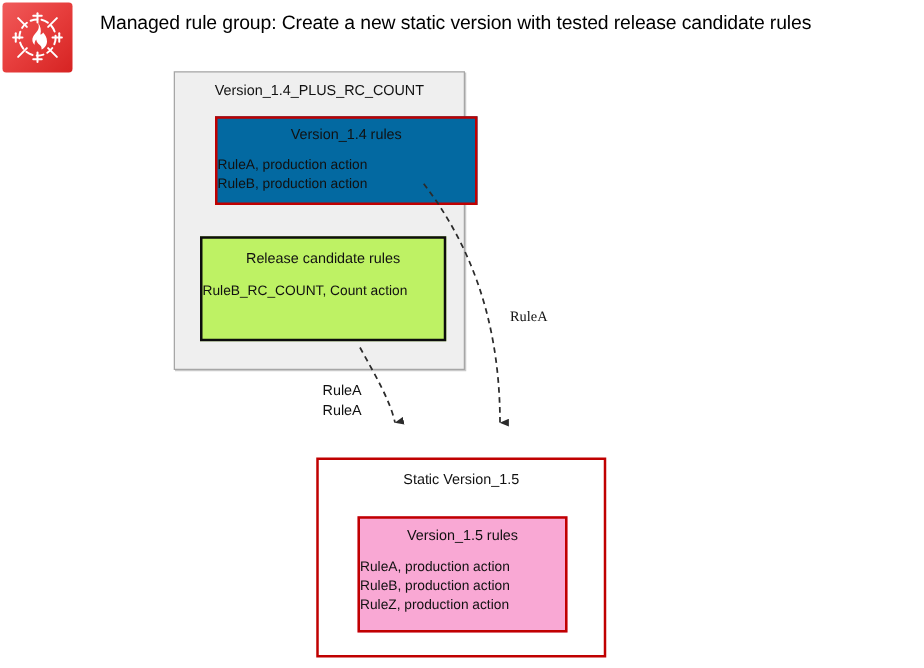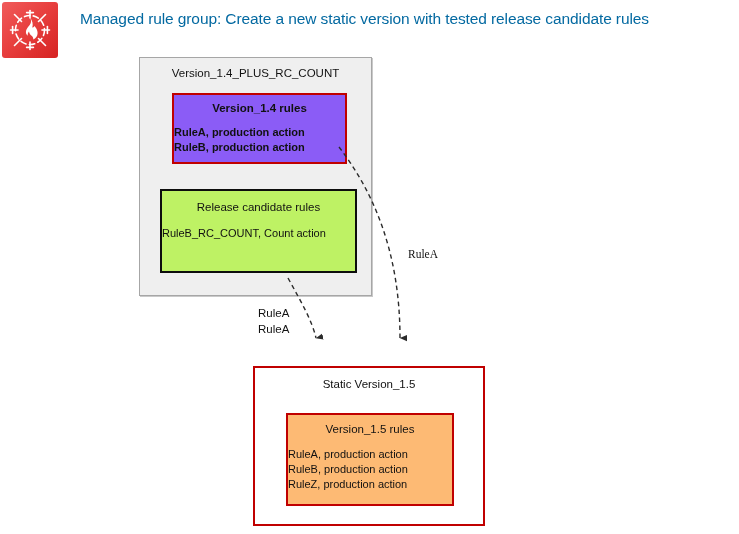"Managed rule group: Create a" #page-title { color: #0369a1 -> #000000 }
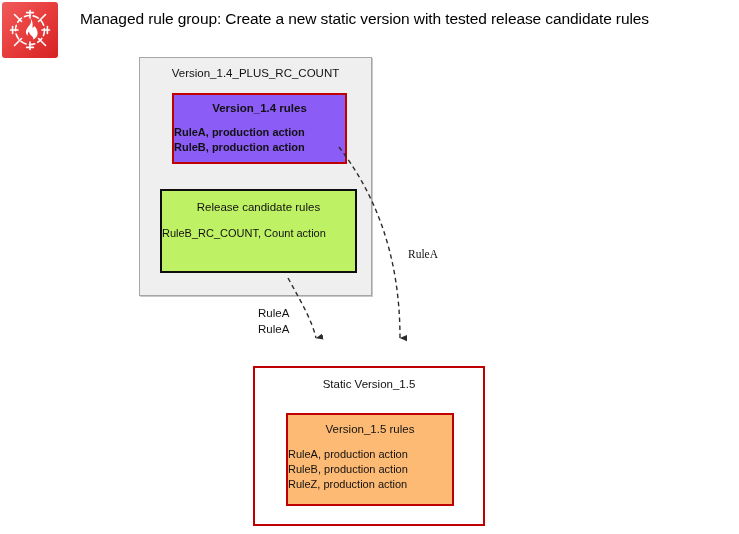"Version_1.4 rules" #grp-v14 { background: #8b5cf6 -> #0369a1; font-weight: bold -> none; width: 175px -> 210px }
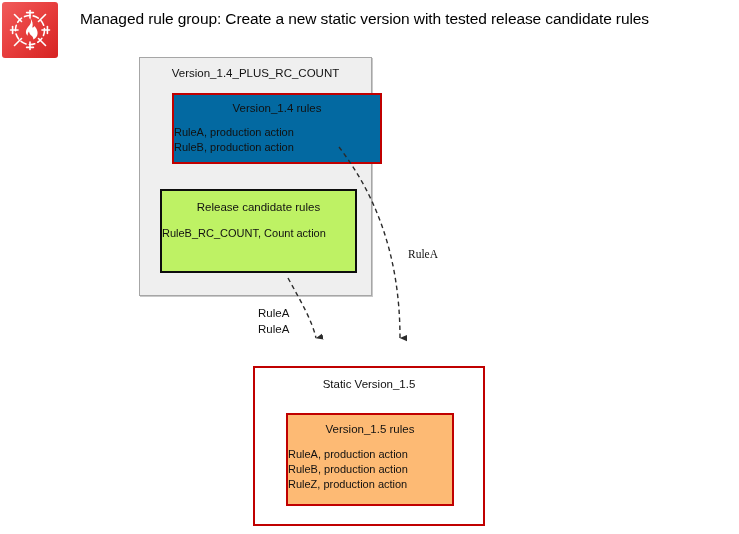"Version_1.5 rules" #grp-v15 { background: #fdba74 -> #f9a8d4 }
